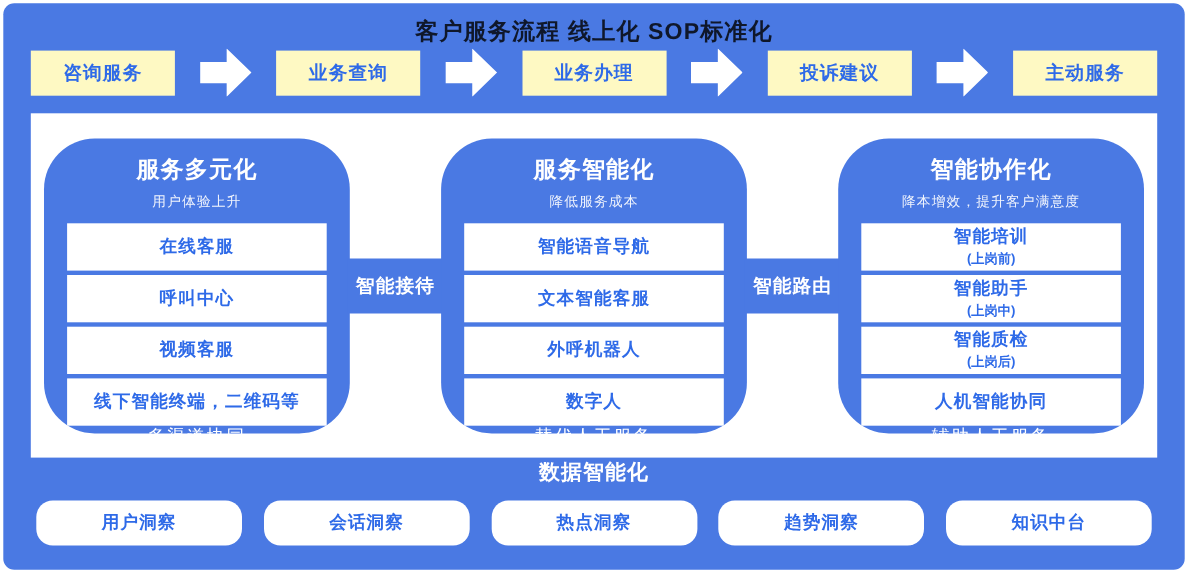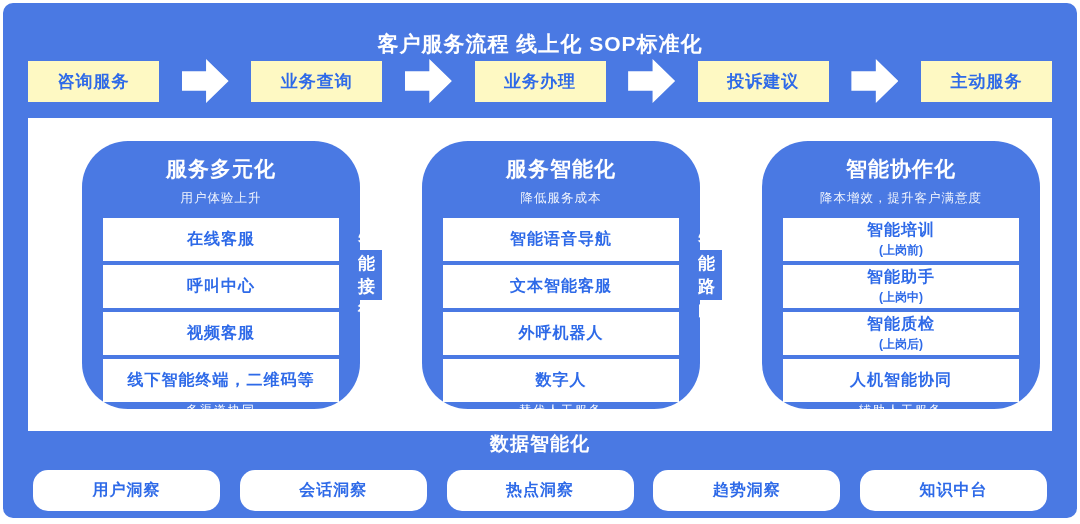"客户服务流程 线上化 SOP标准化" .main-title { color: #ffffff -> #0f172a; margin-top: 26px -> 11px }
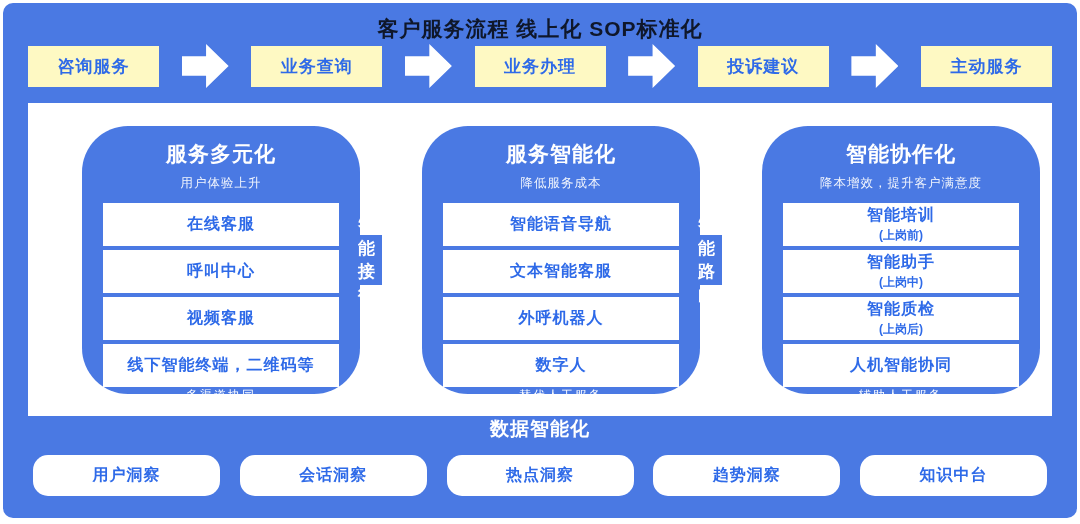"服务多元化" .pillar { margin-left: 42px -> none }
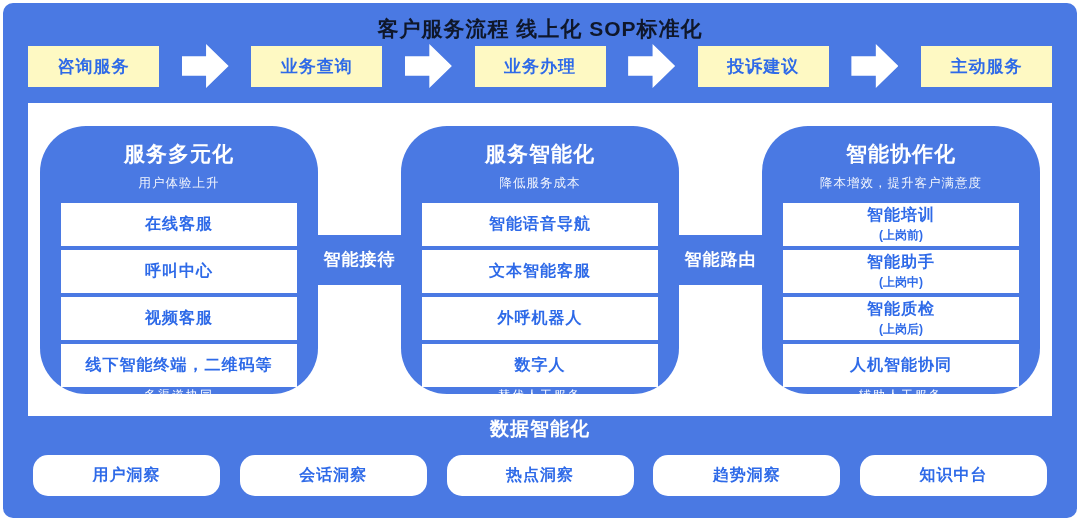"多渠道协同" .pillar-caption { font-size: 12px -> 16px }
